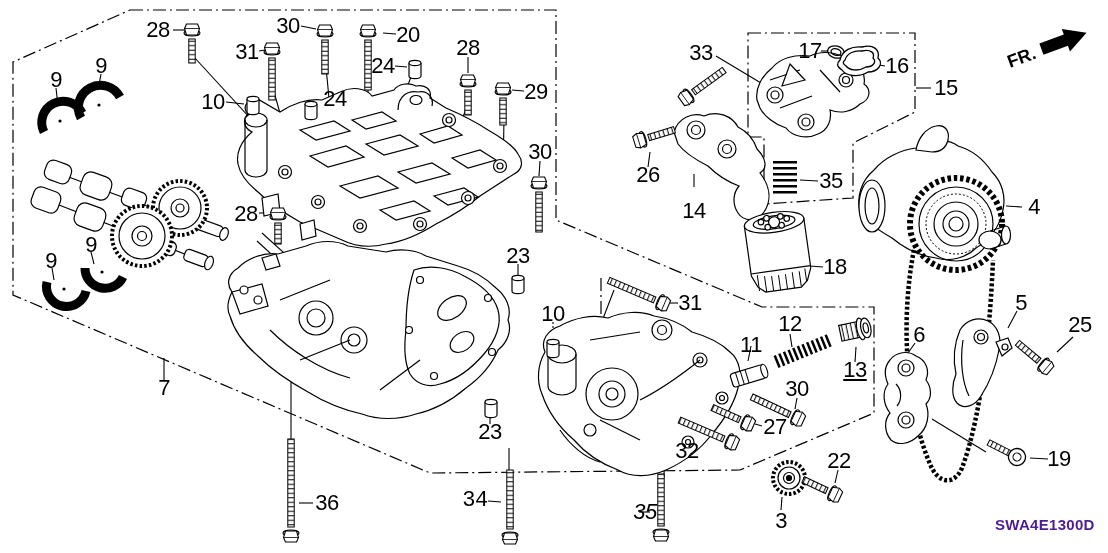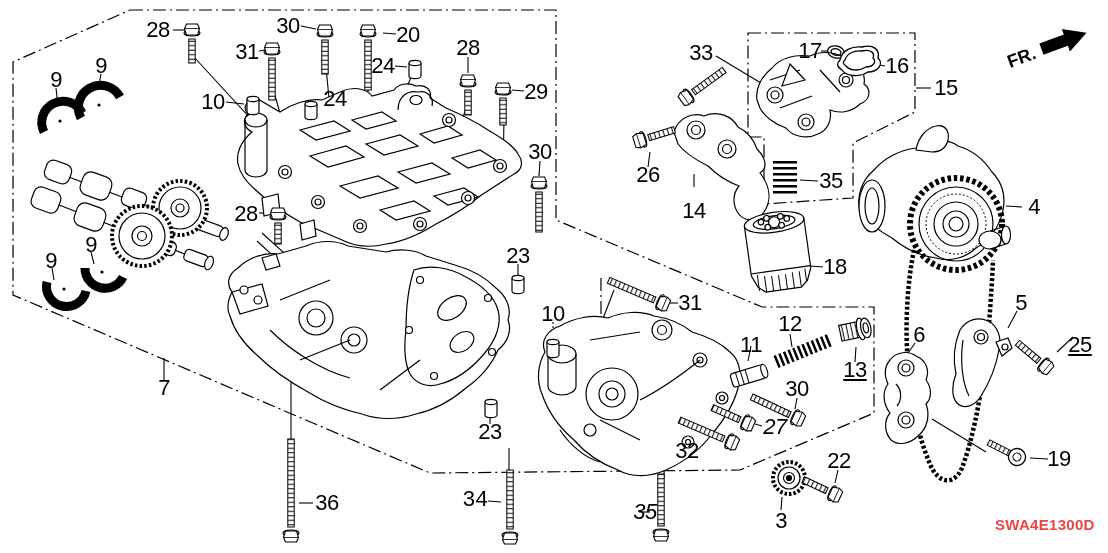"25" div.callout { text-decoration: underline -> none; top: 345px -> 325px }
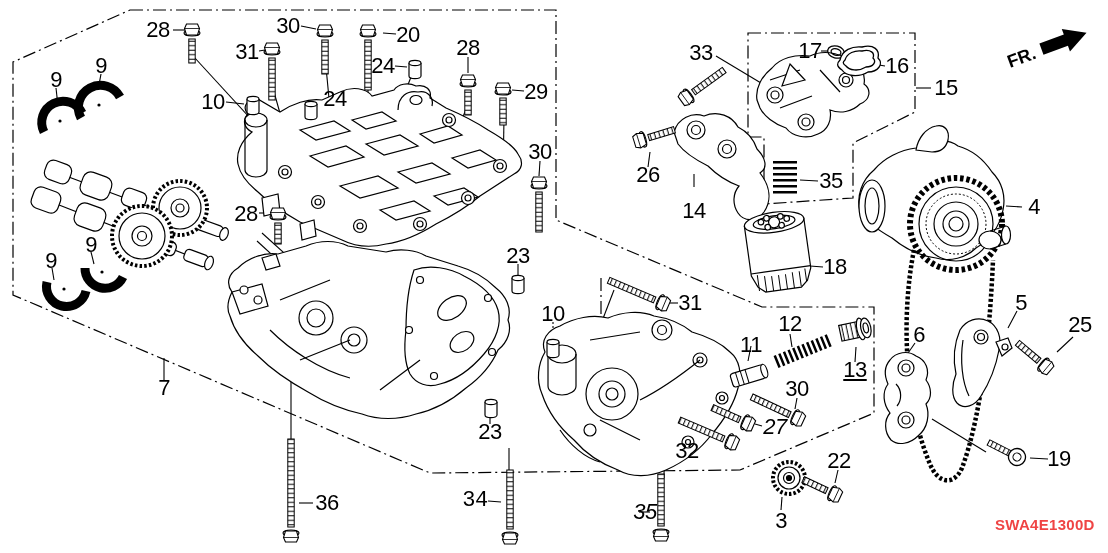"27" div.callout { font-style: italic -> none }
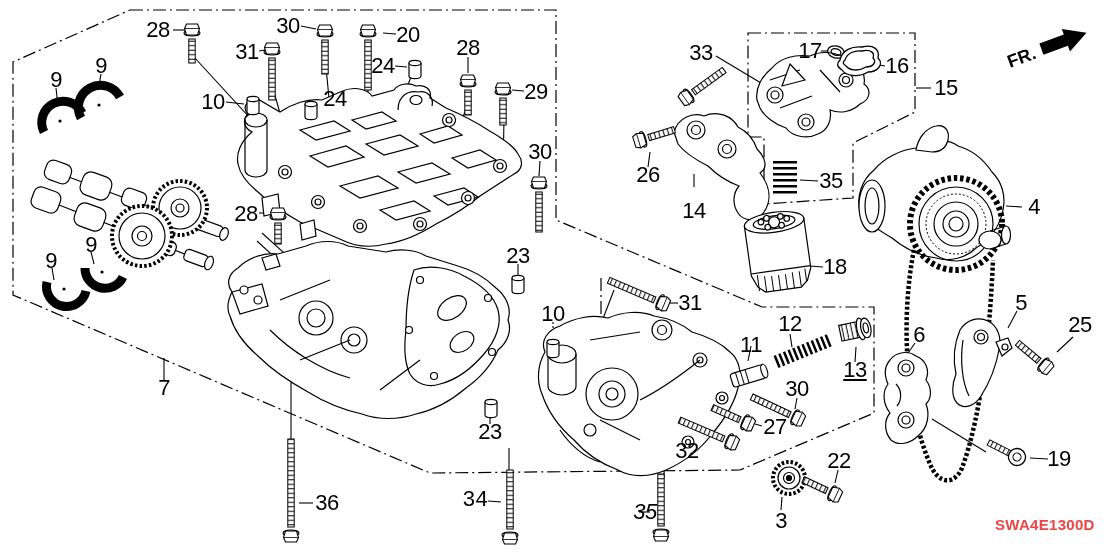"SWA4E1300D" .diagram-code { color: #ef4444 -> #4c1d95 }
